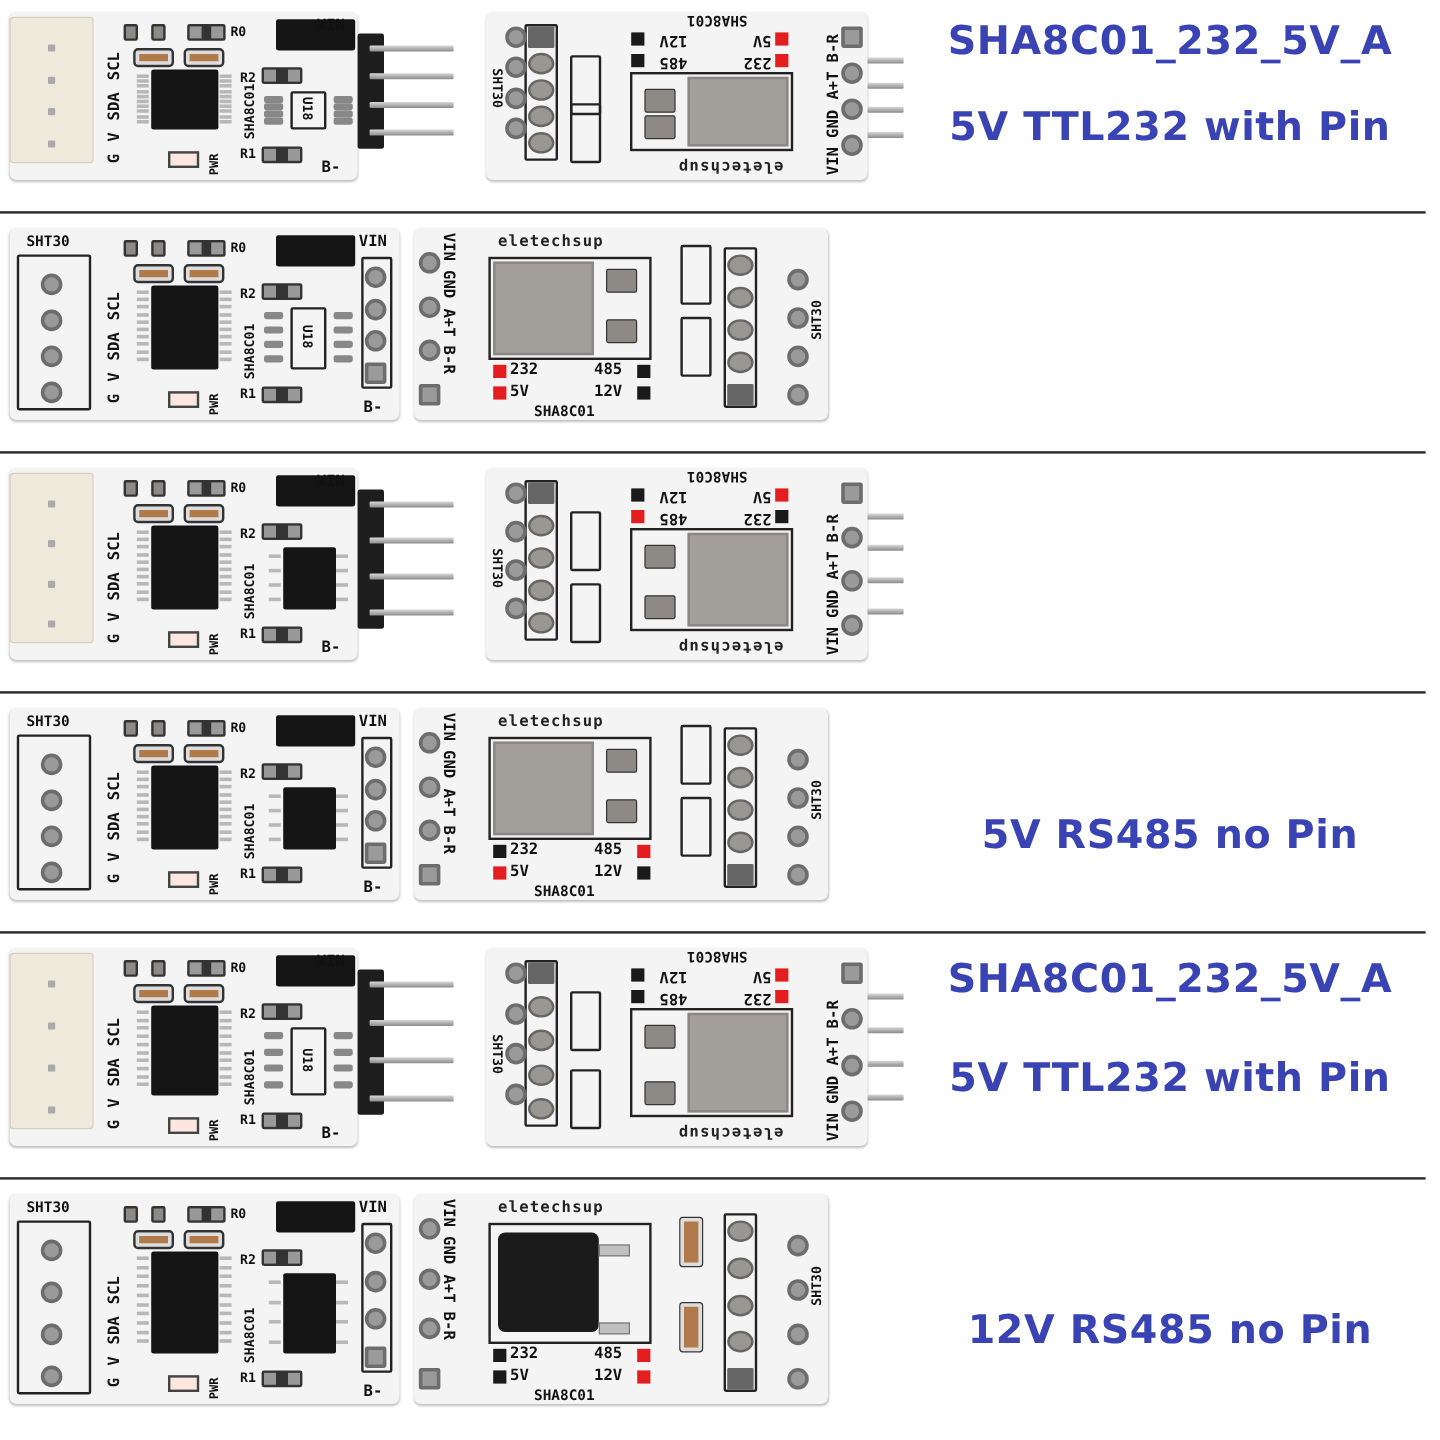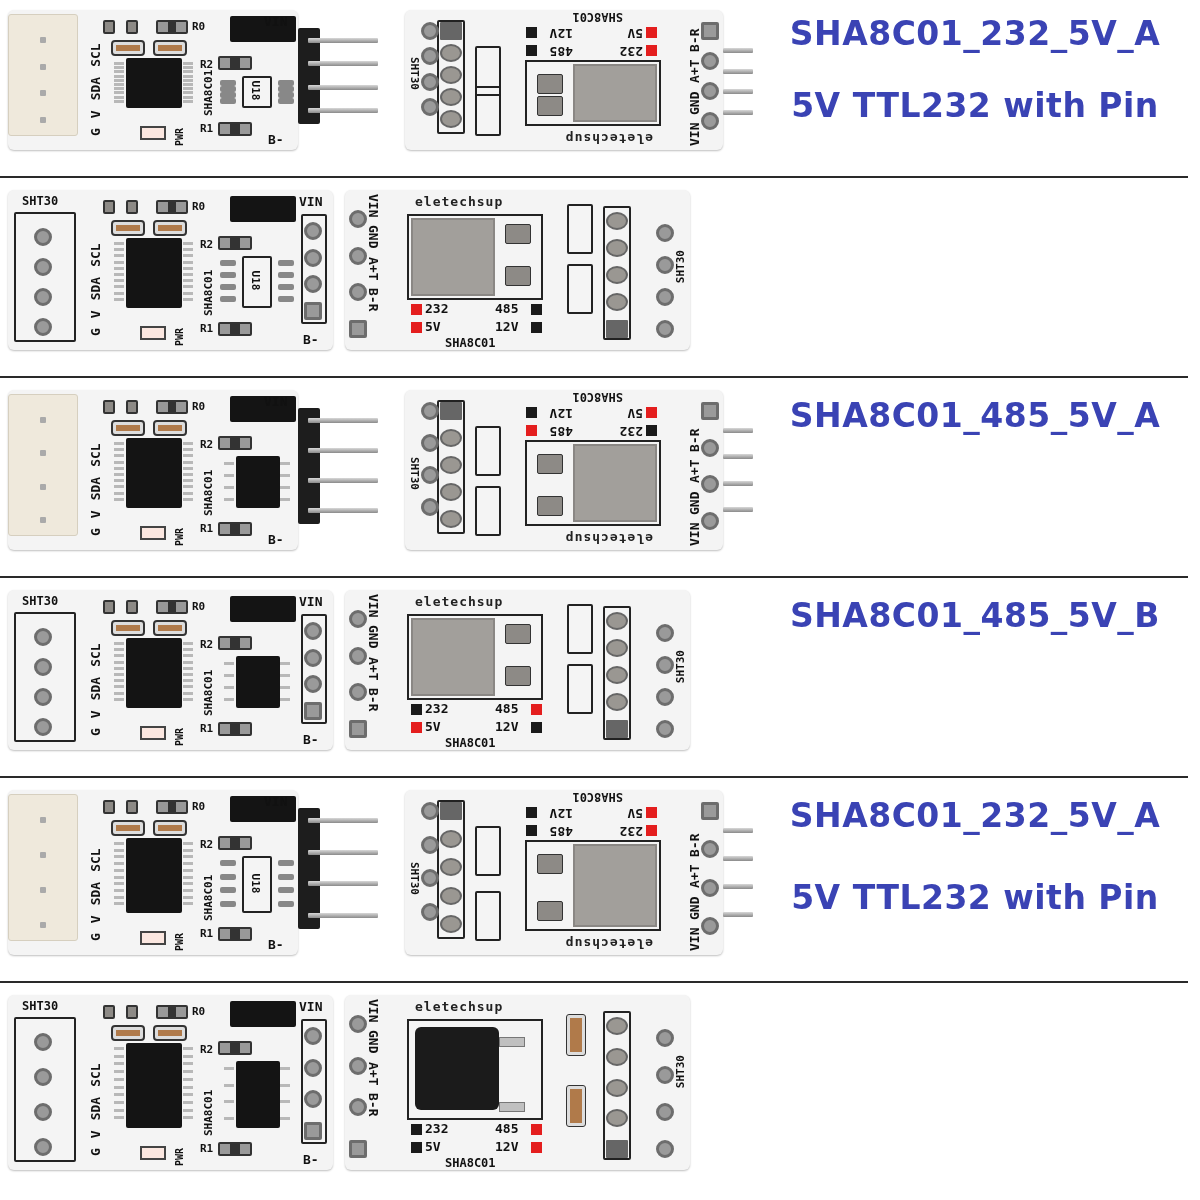"SHA8C01_485_5V_A" div.model-name { html: <div>SHA8C01_485_5V_A</div> -> none }
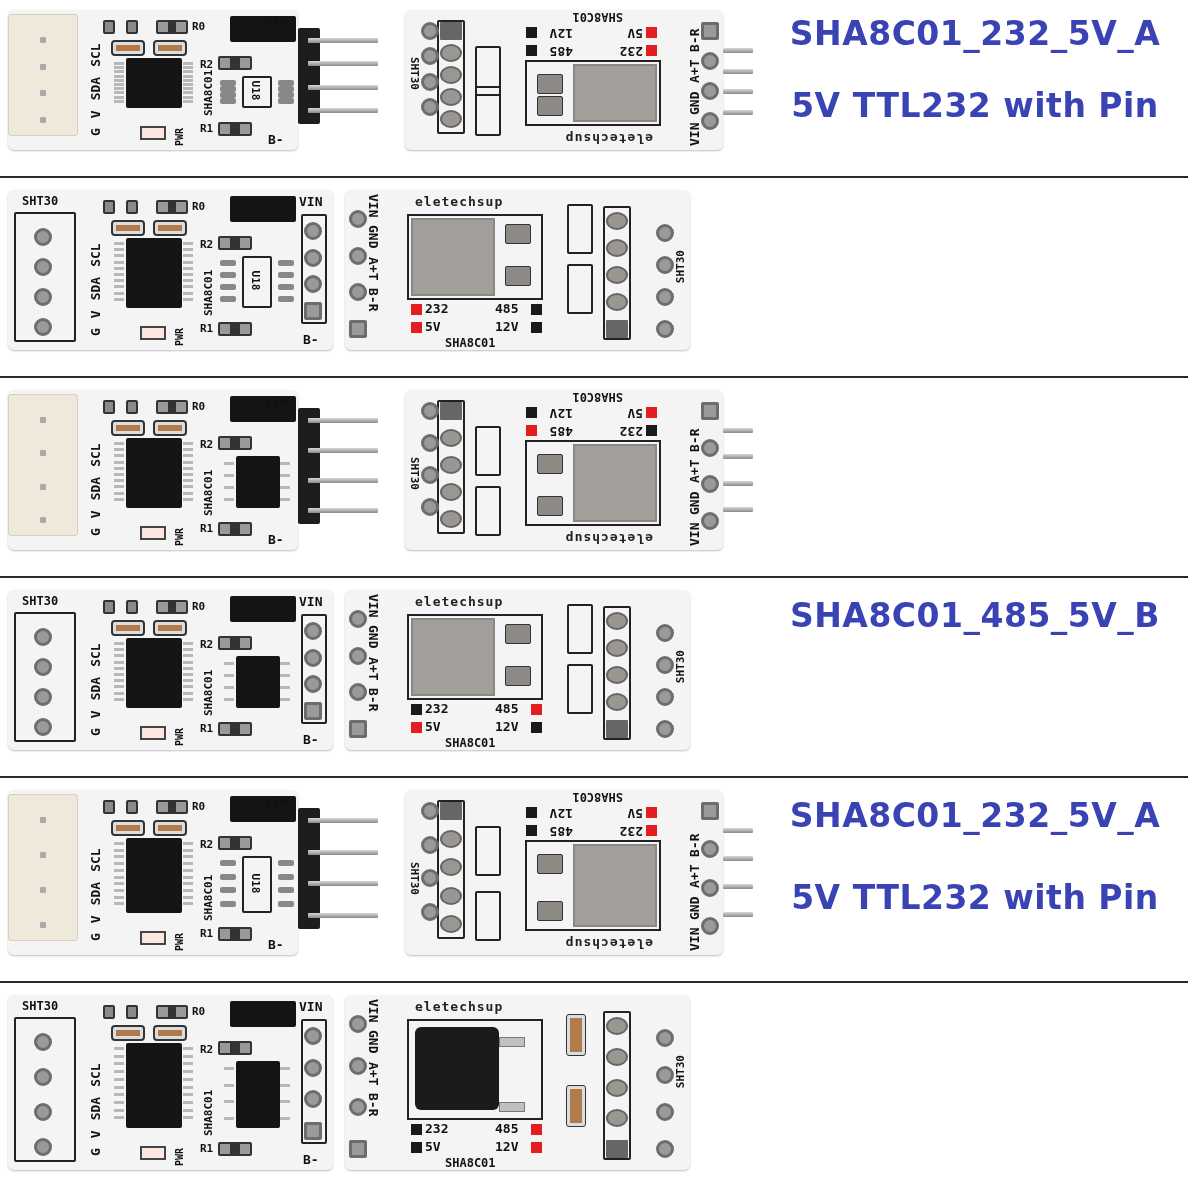"SHA8C01_485_5V_B" div.model-name { html: <div>SHA8C01_485_5V_B</div> -> none }
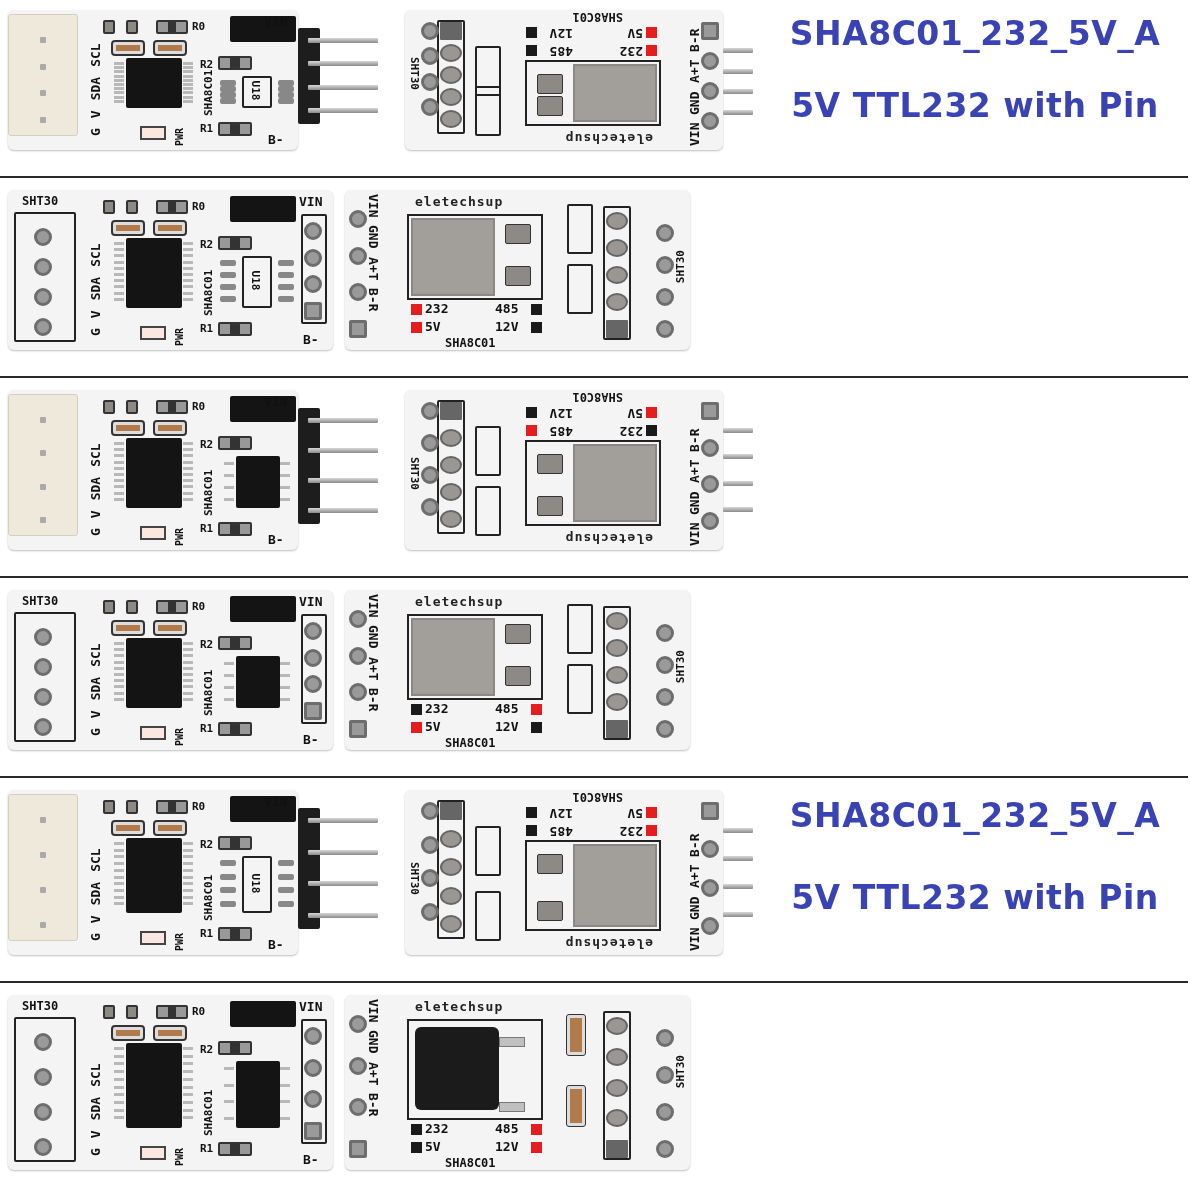"5V RS485 no Pin" div.model-desc { html: none -> <div>5V RS485 no Pin</div> }
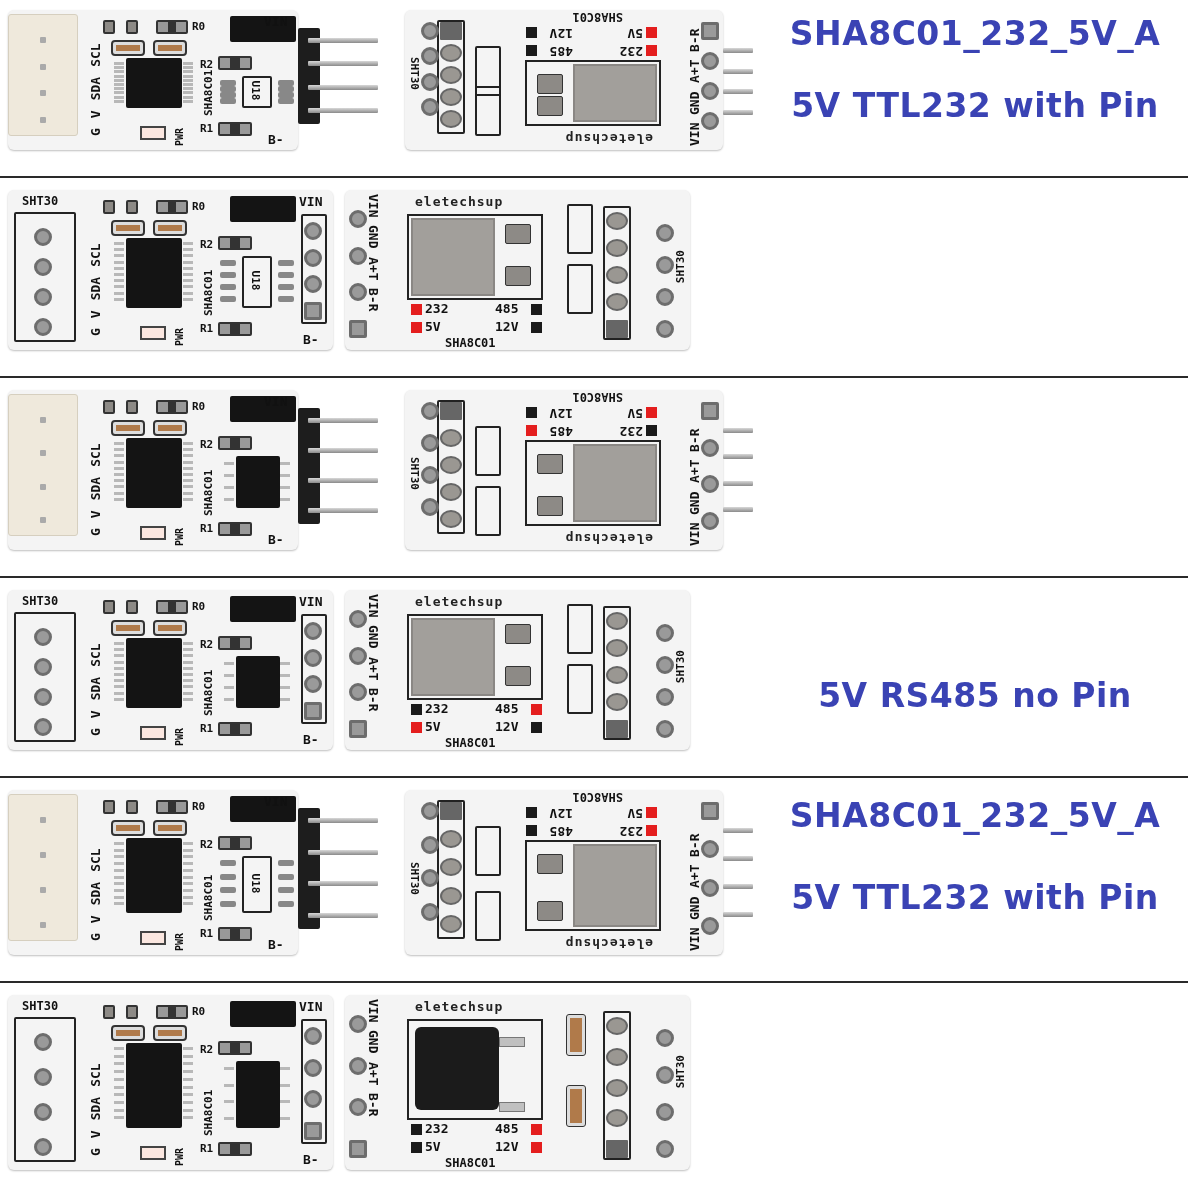"12V RS485 no Pin" div.model-desc { html: none -> <div>12V RS485 no Pin</div> }
